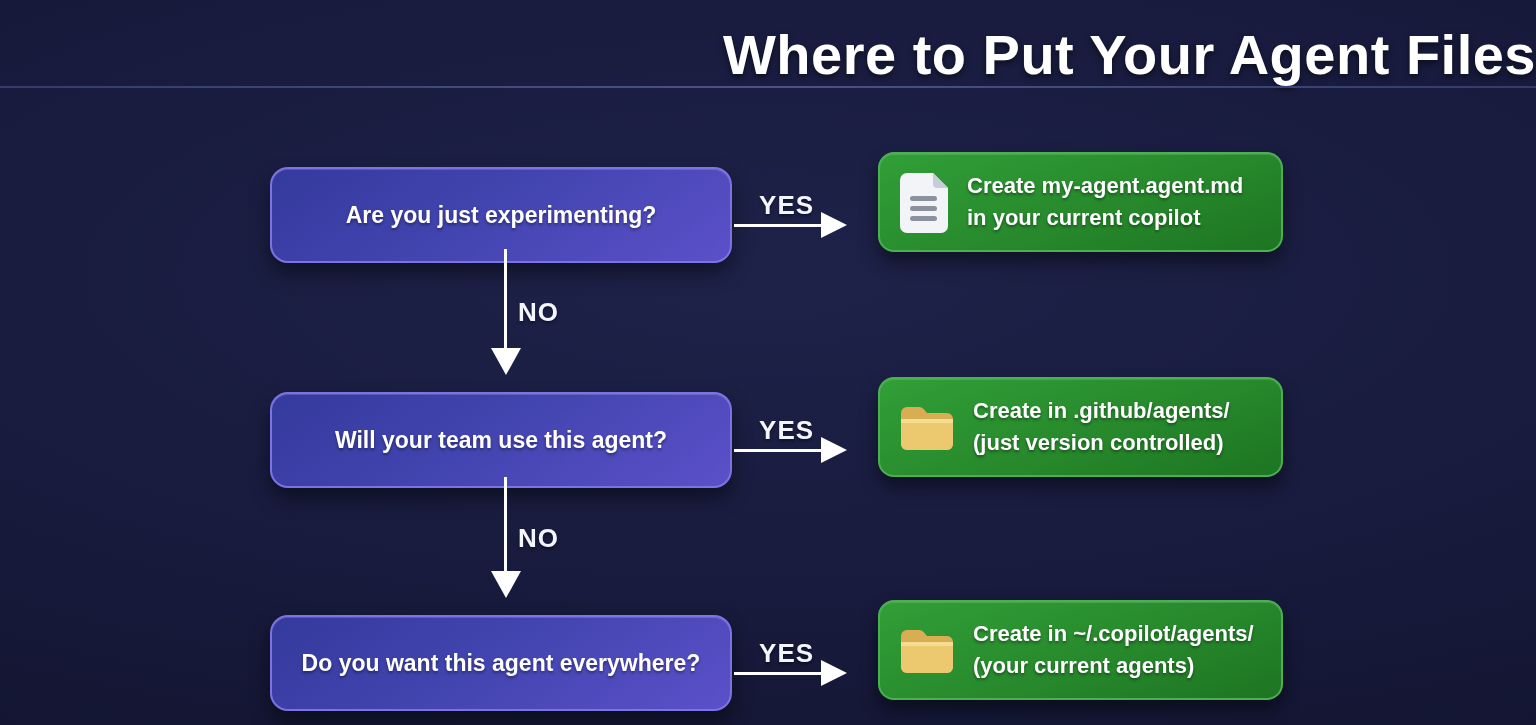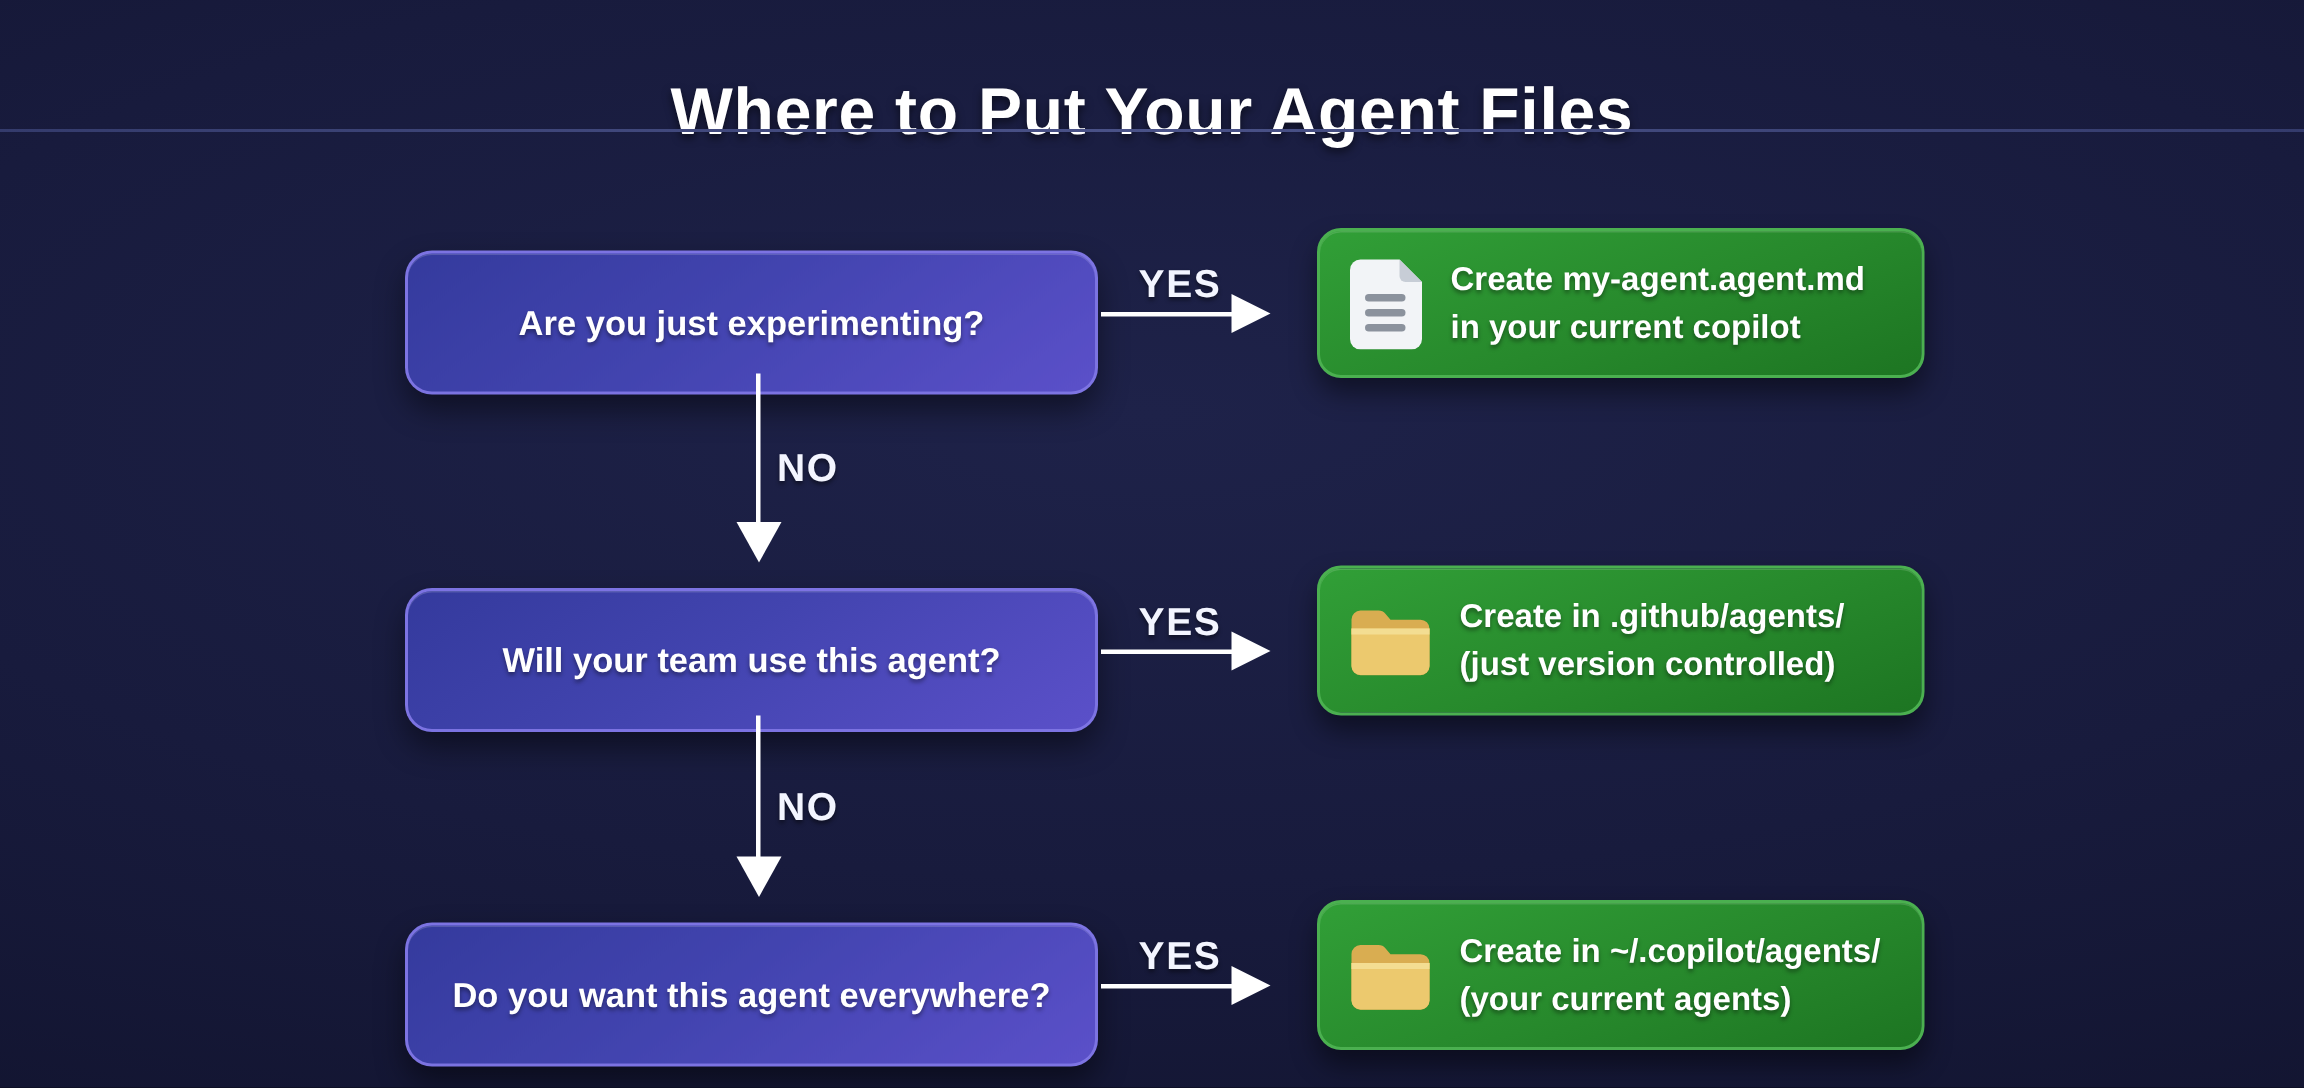"Where to Put Your Agent" .title { font-size: 44px -> 56px; margin-top: 28px -> none; text-align: center -> right }
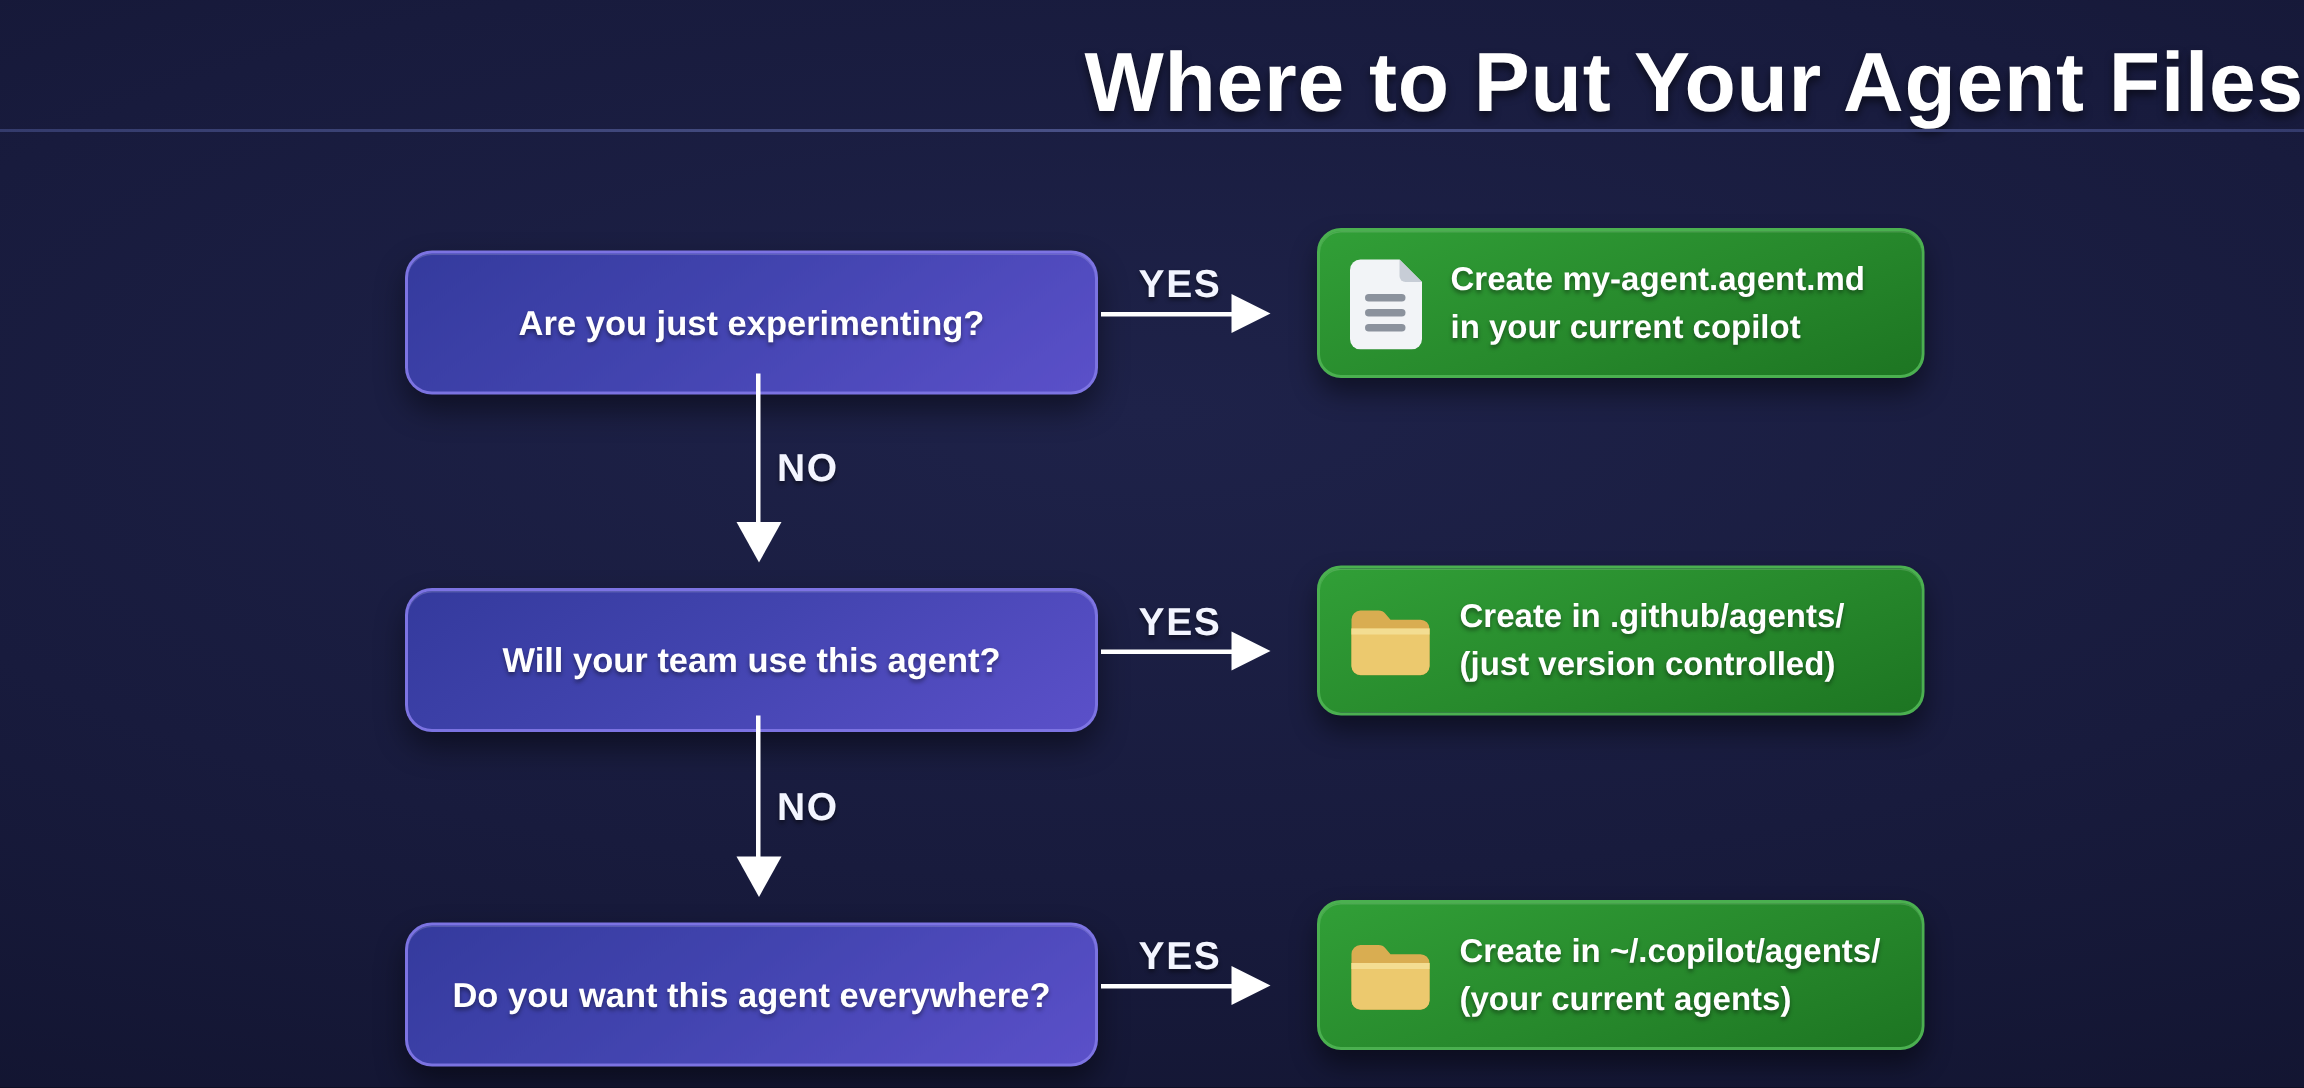"YES" .yes-connector { top: 0 -> 16px }
